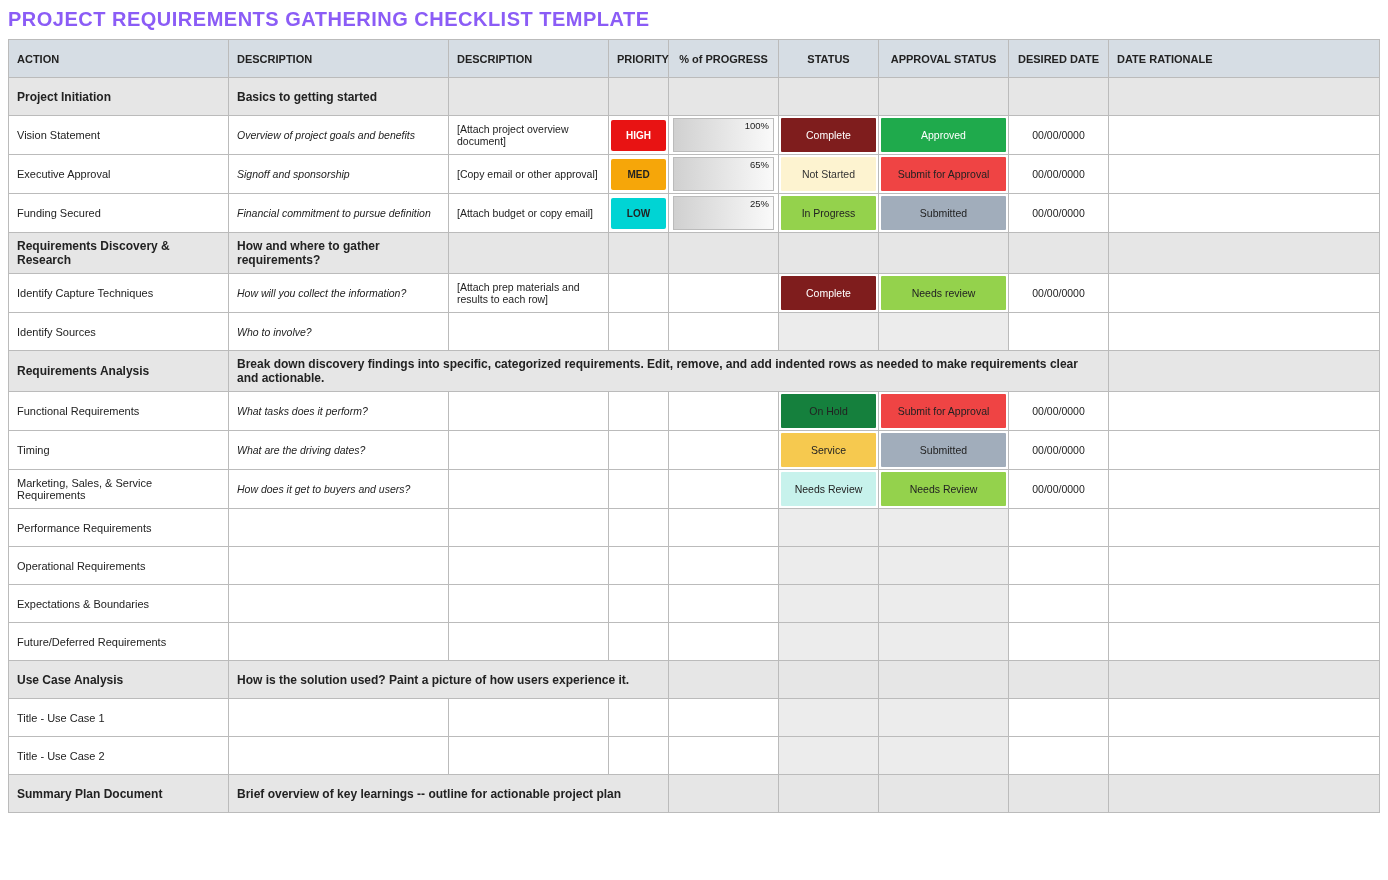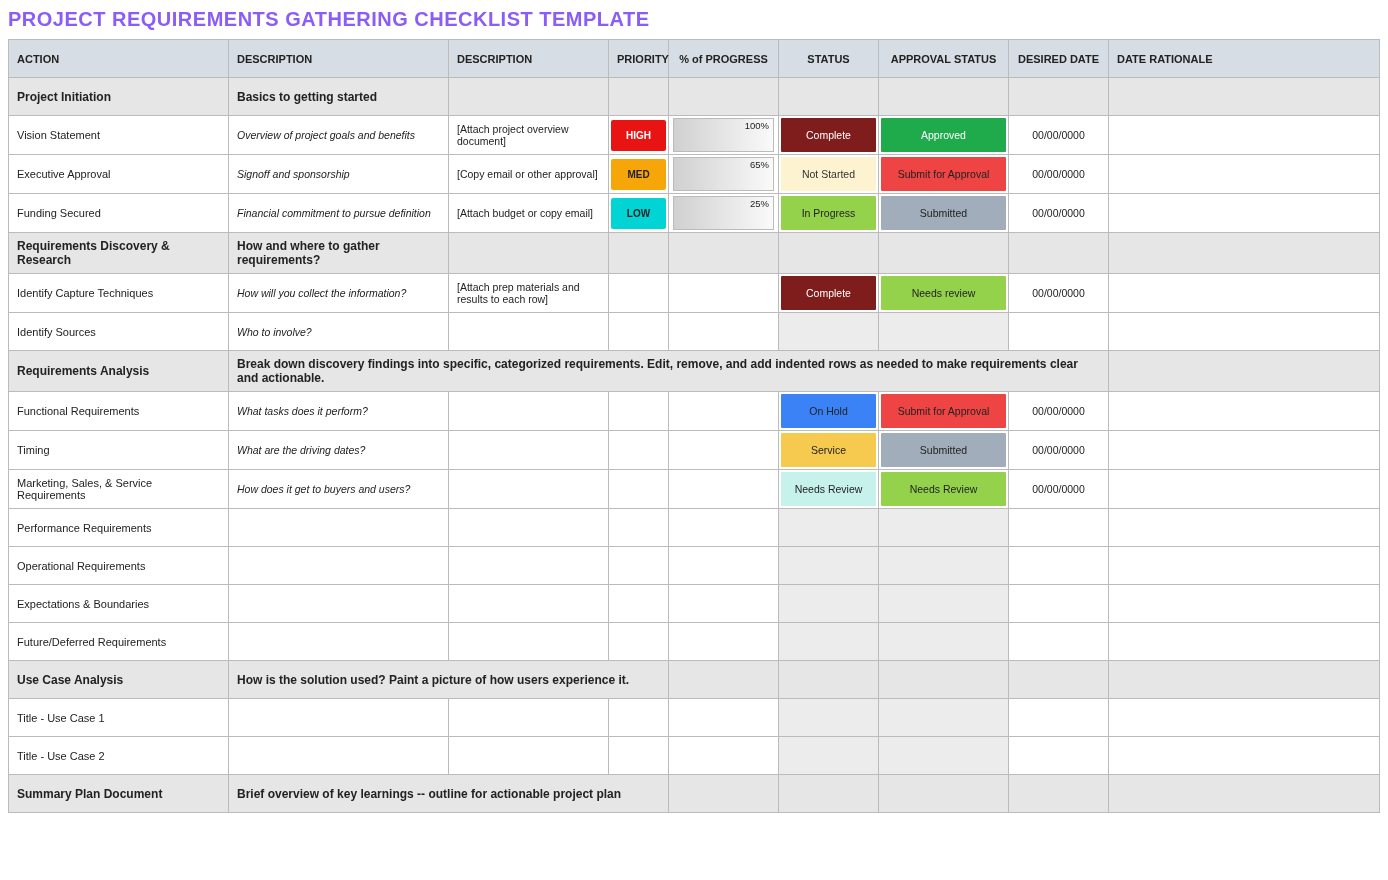"On Hold" .st-onhold { background: #3b82f6 -> #15803d }
